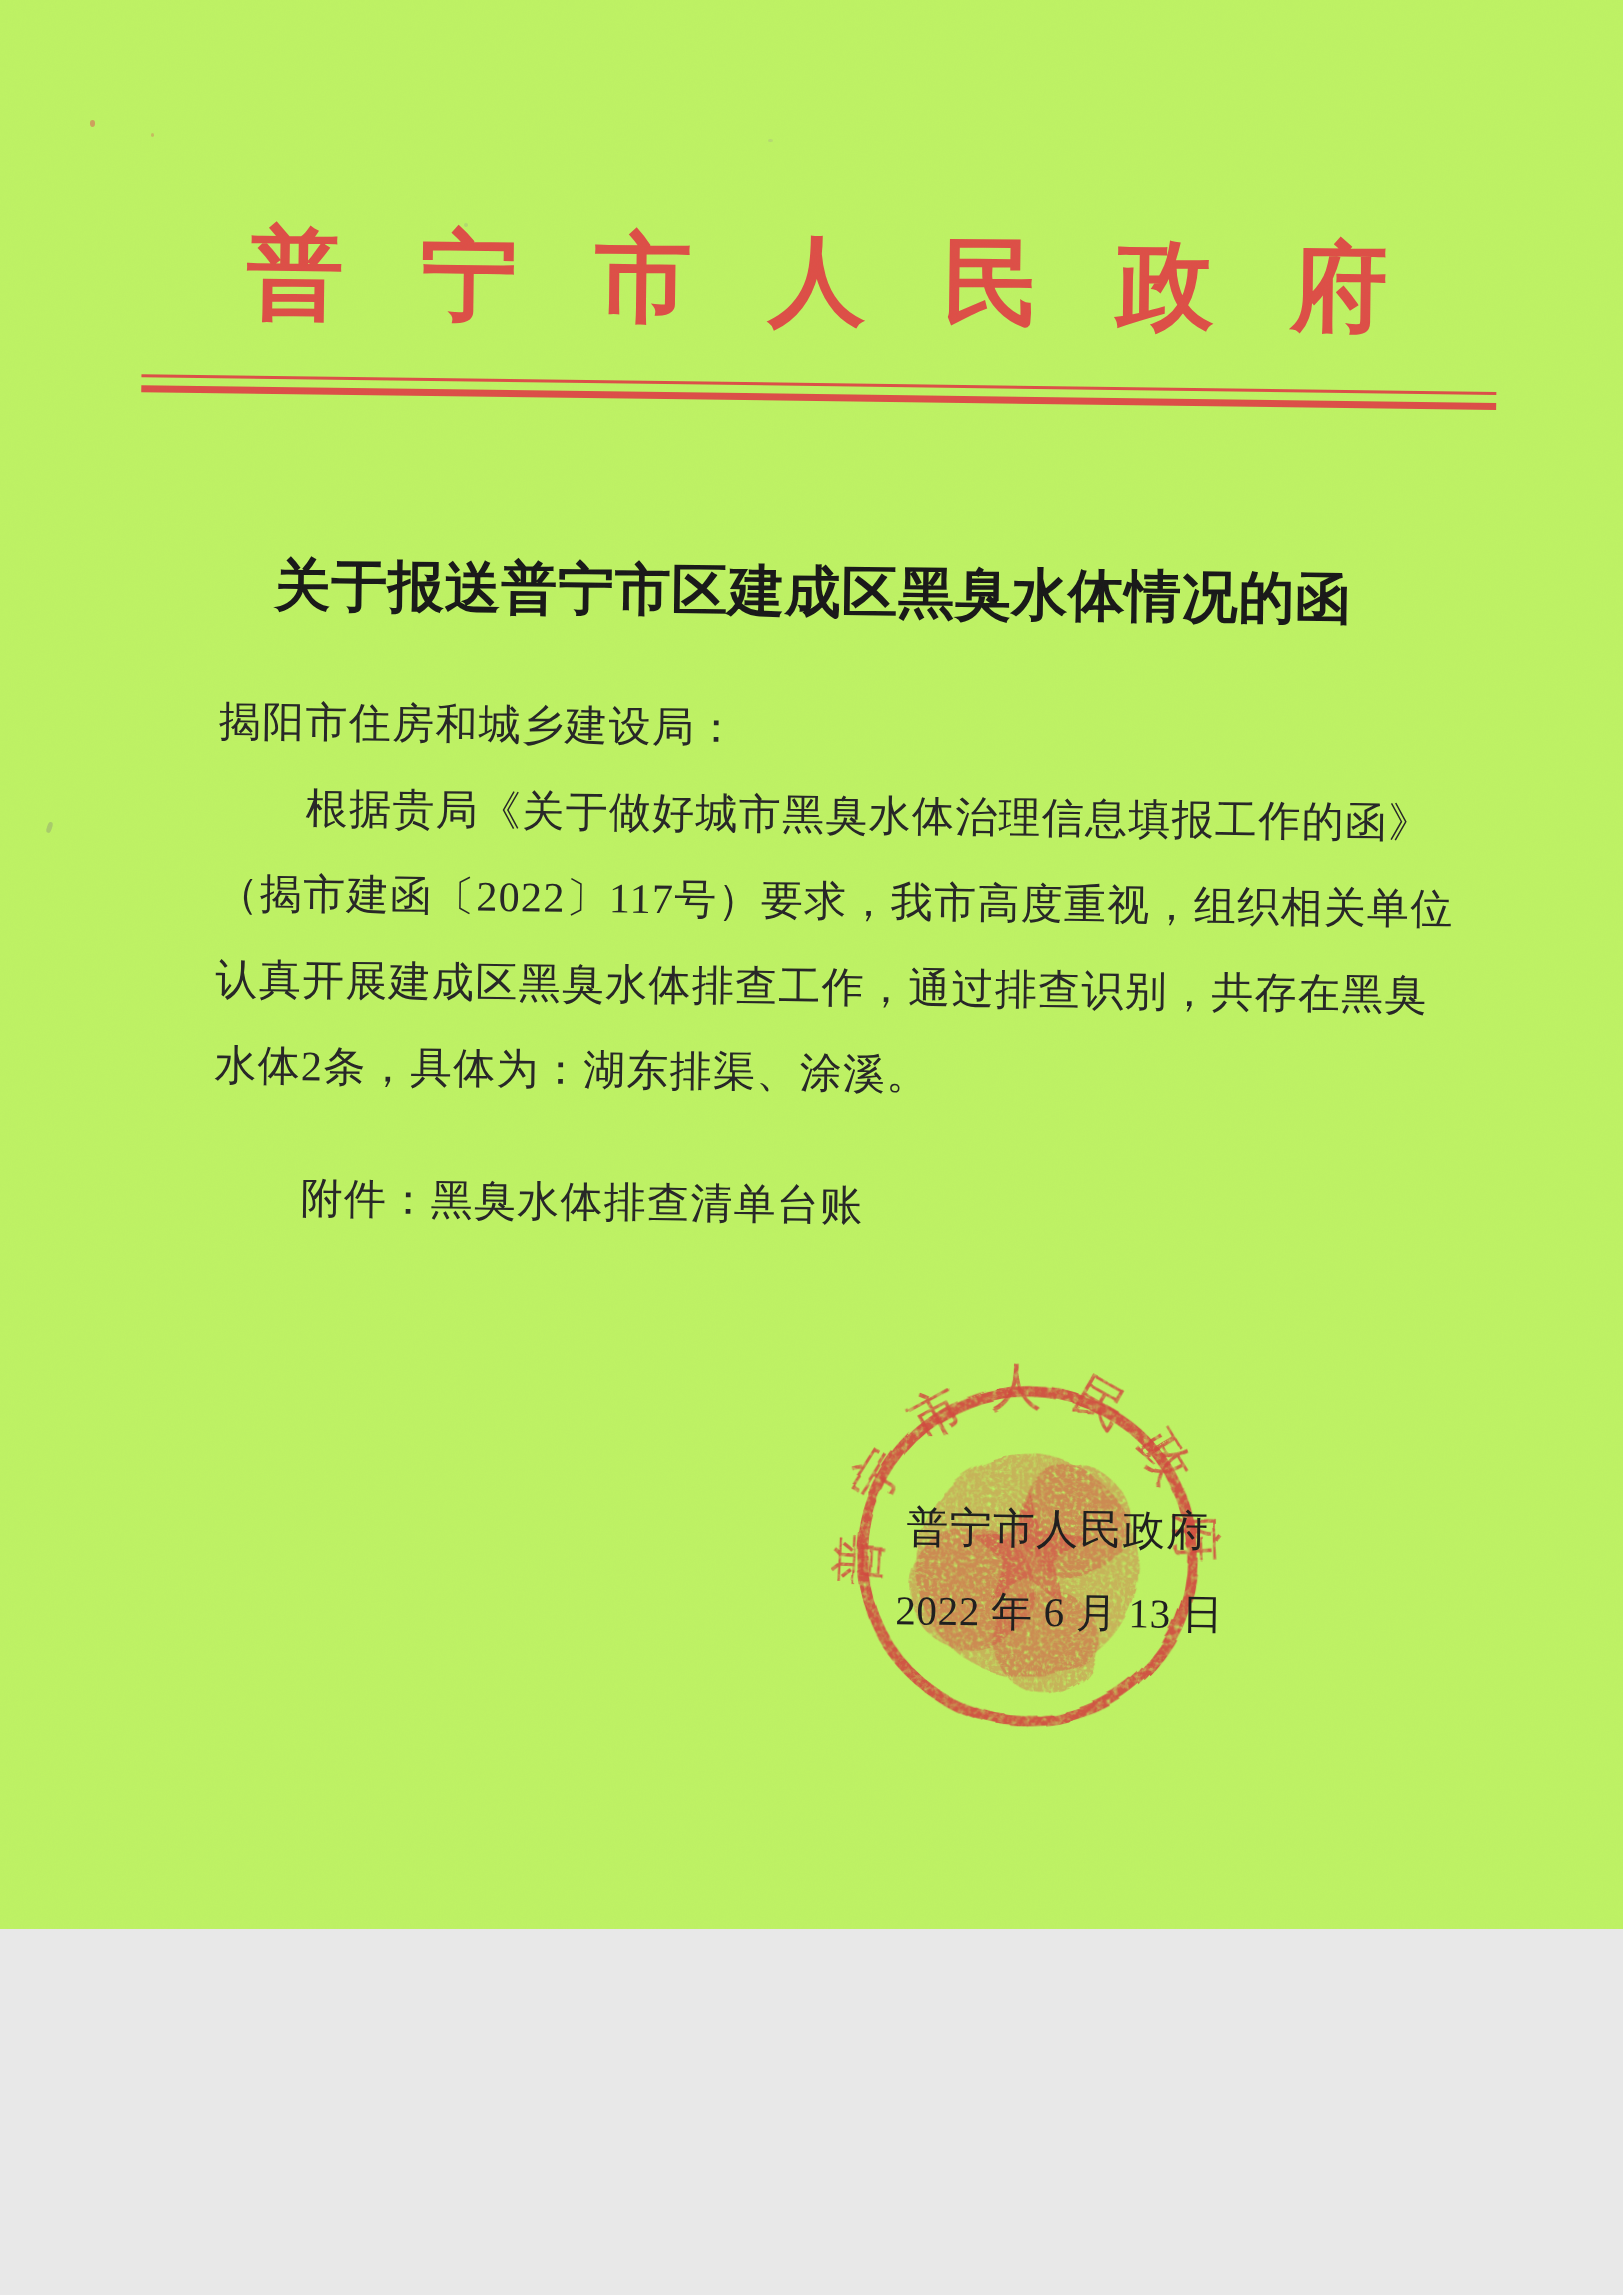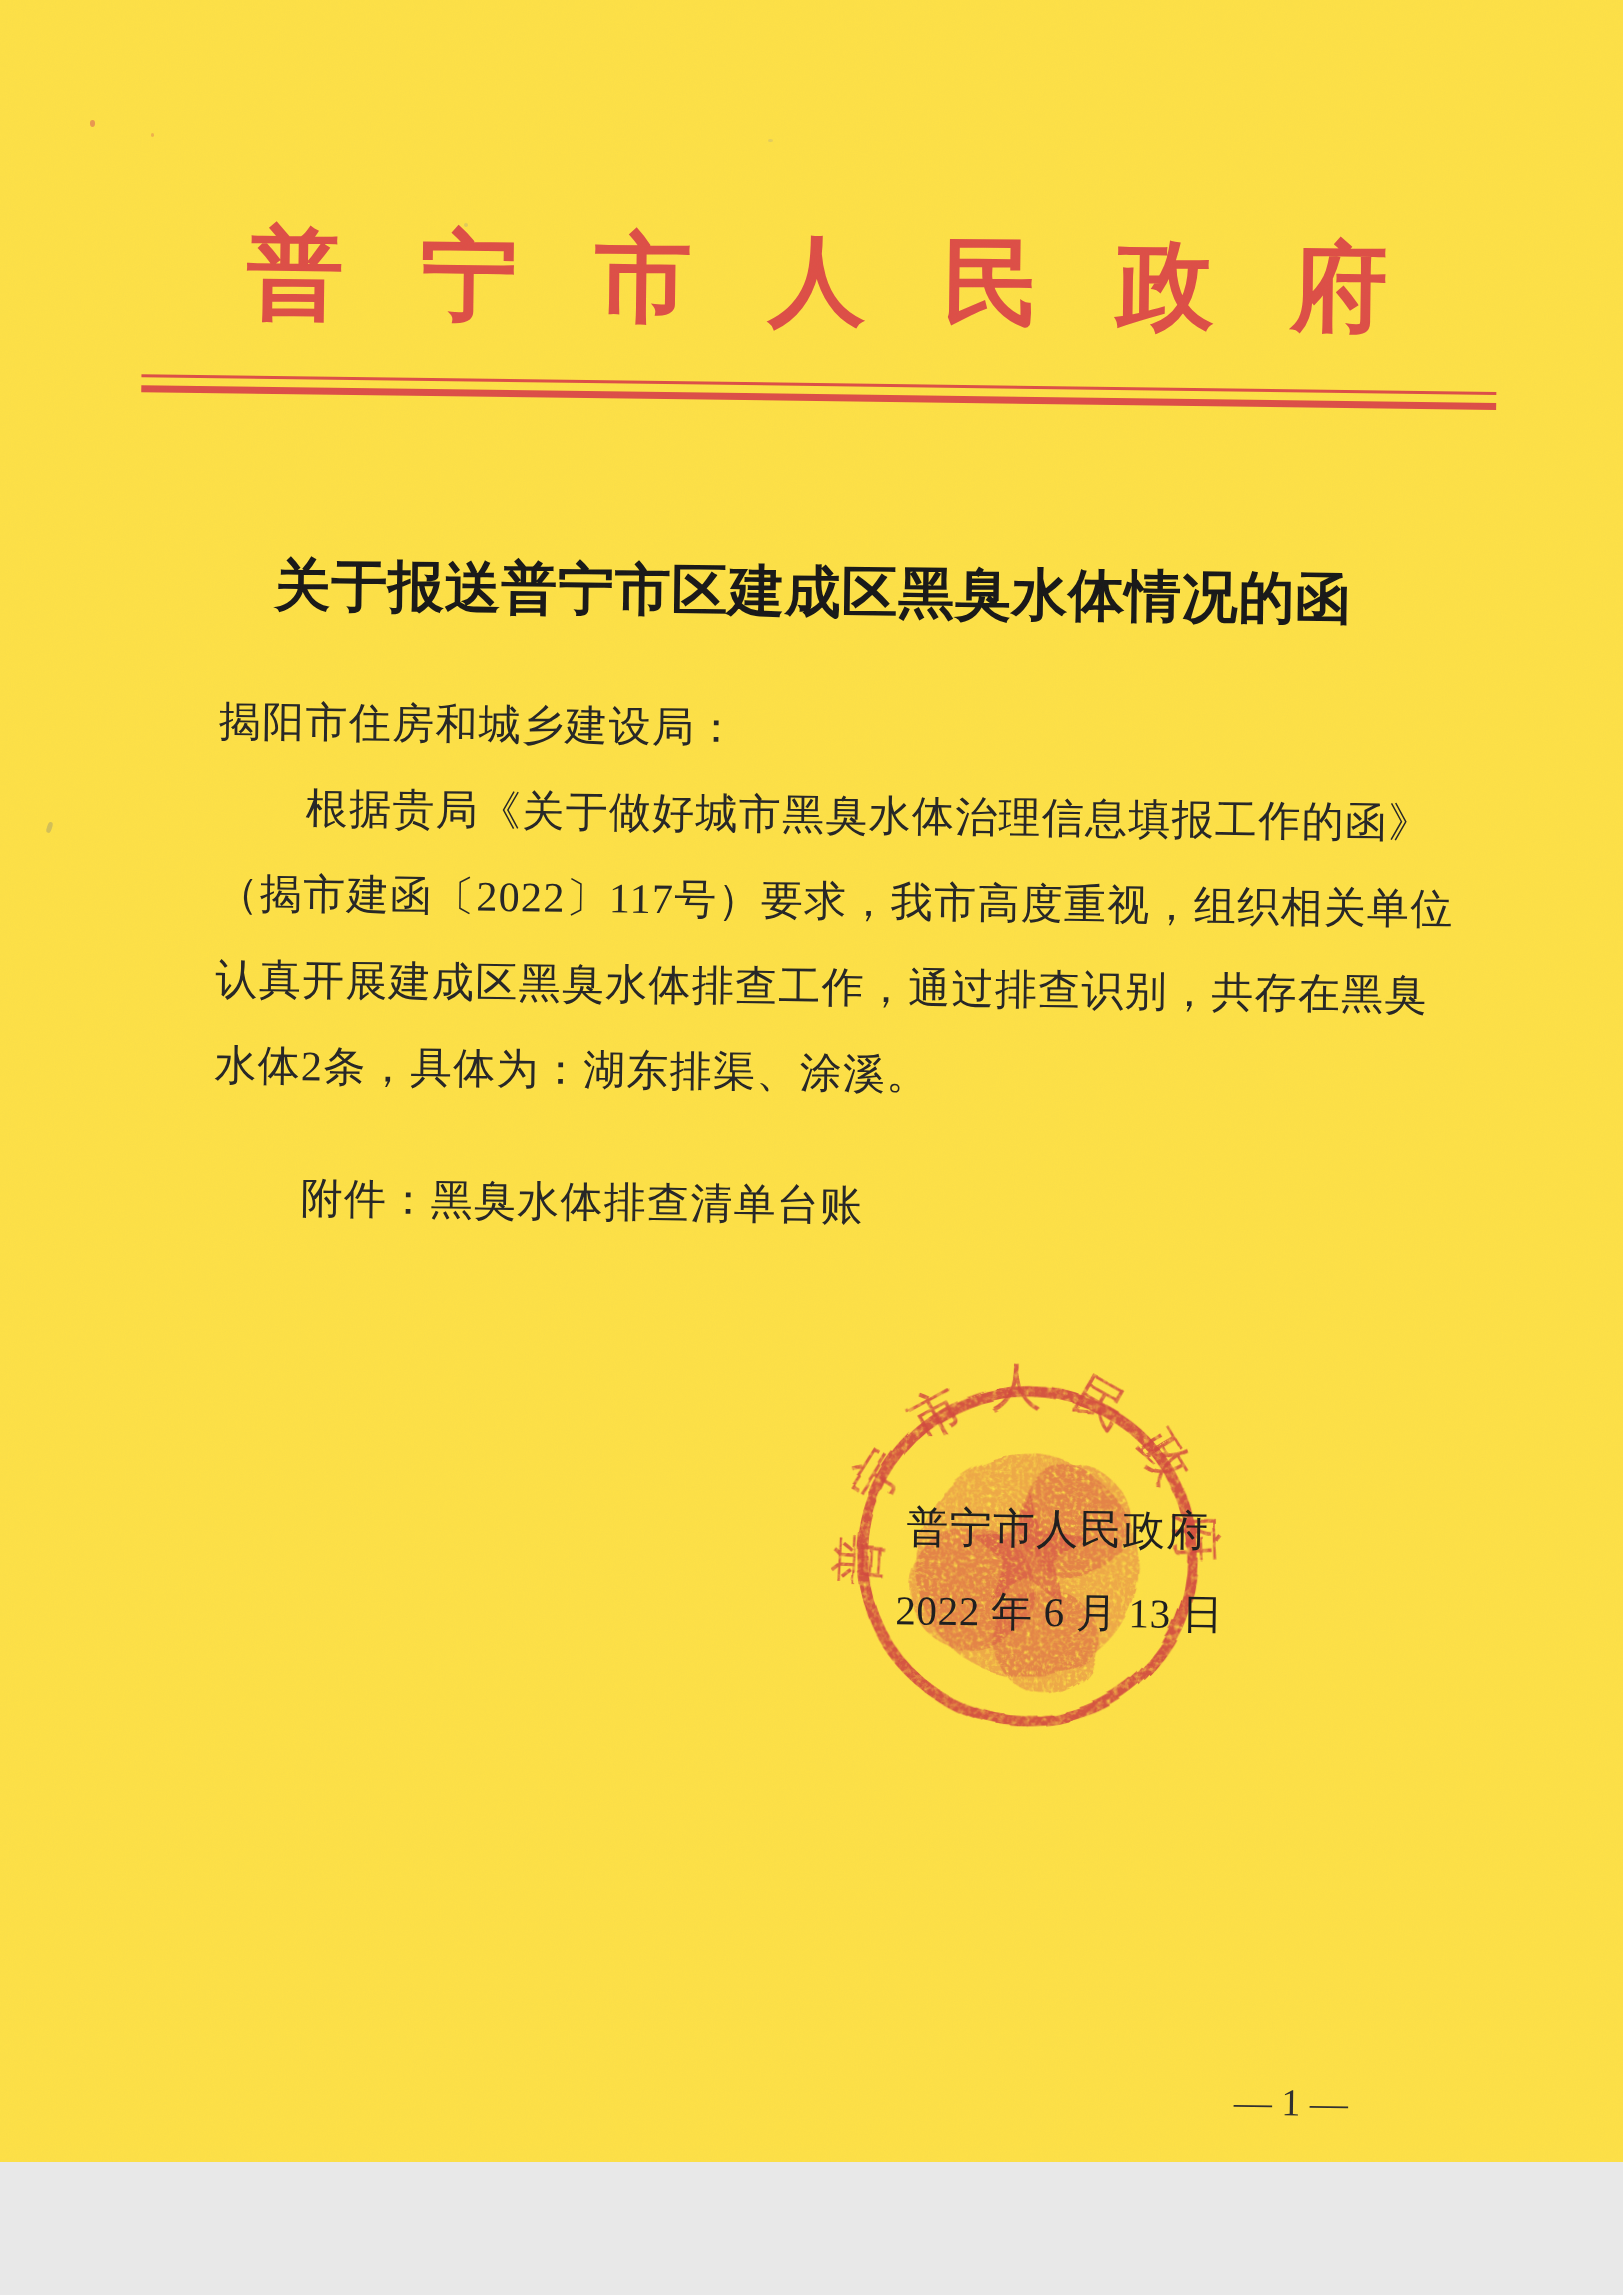"普宁市人民政府" #page { background: #fde047 -> #bef264; height: 2162px -> 1929px }
